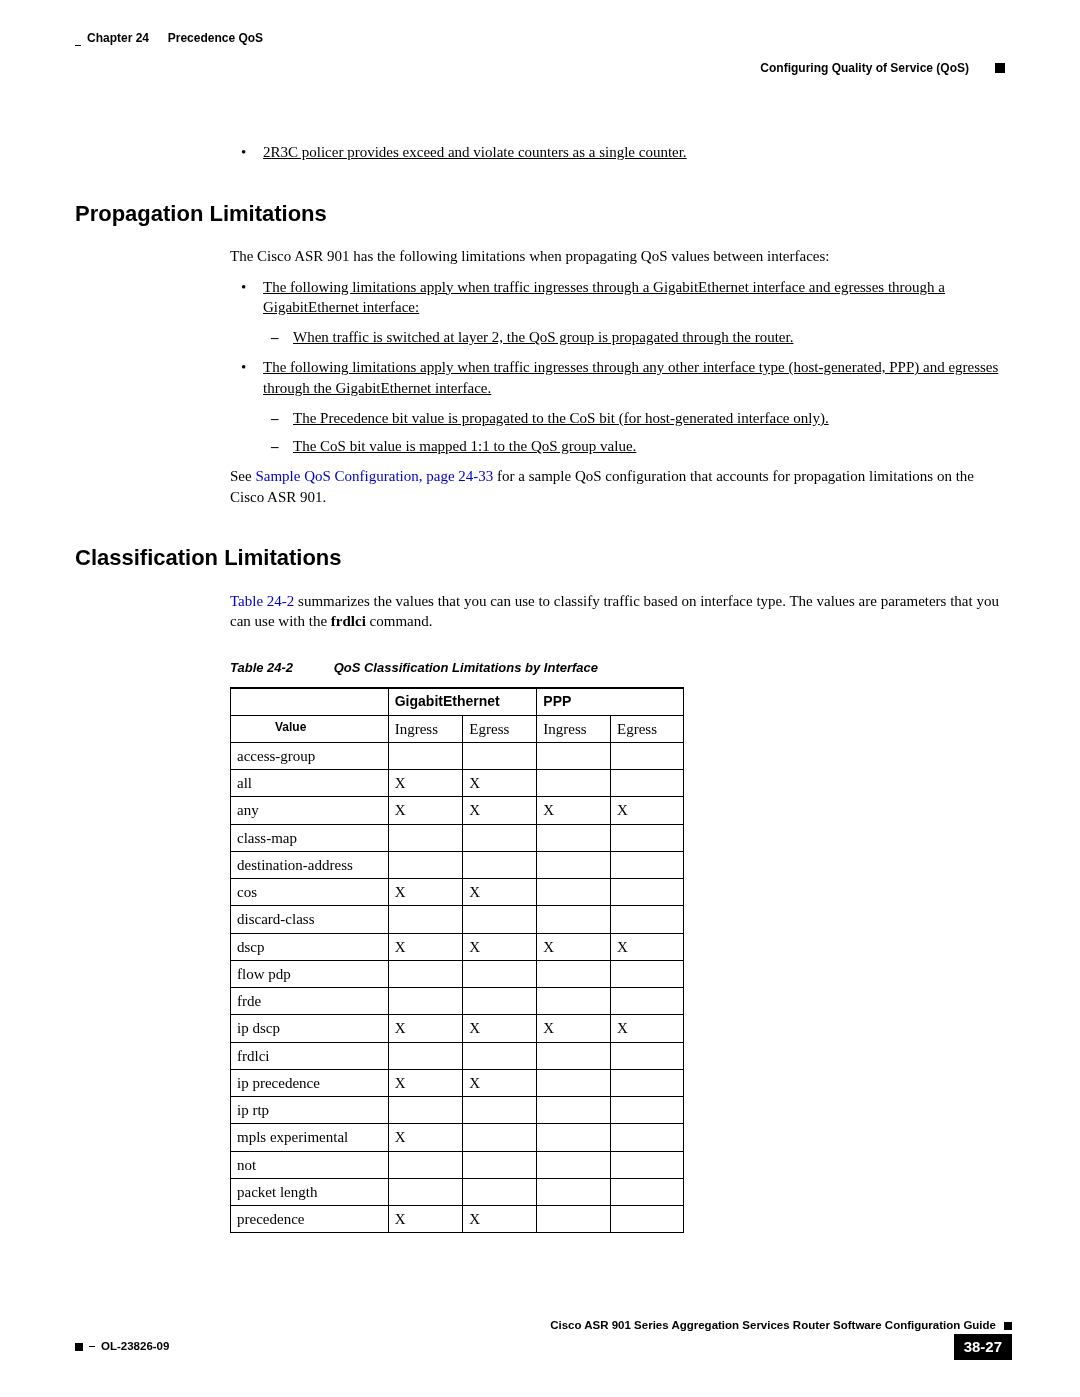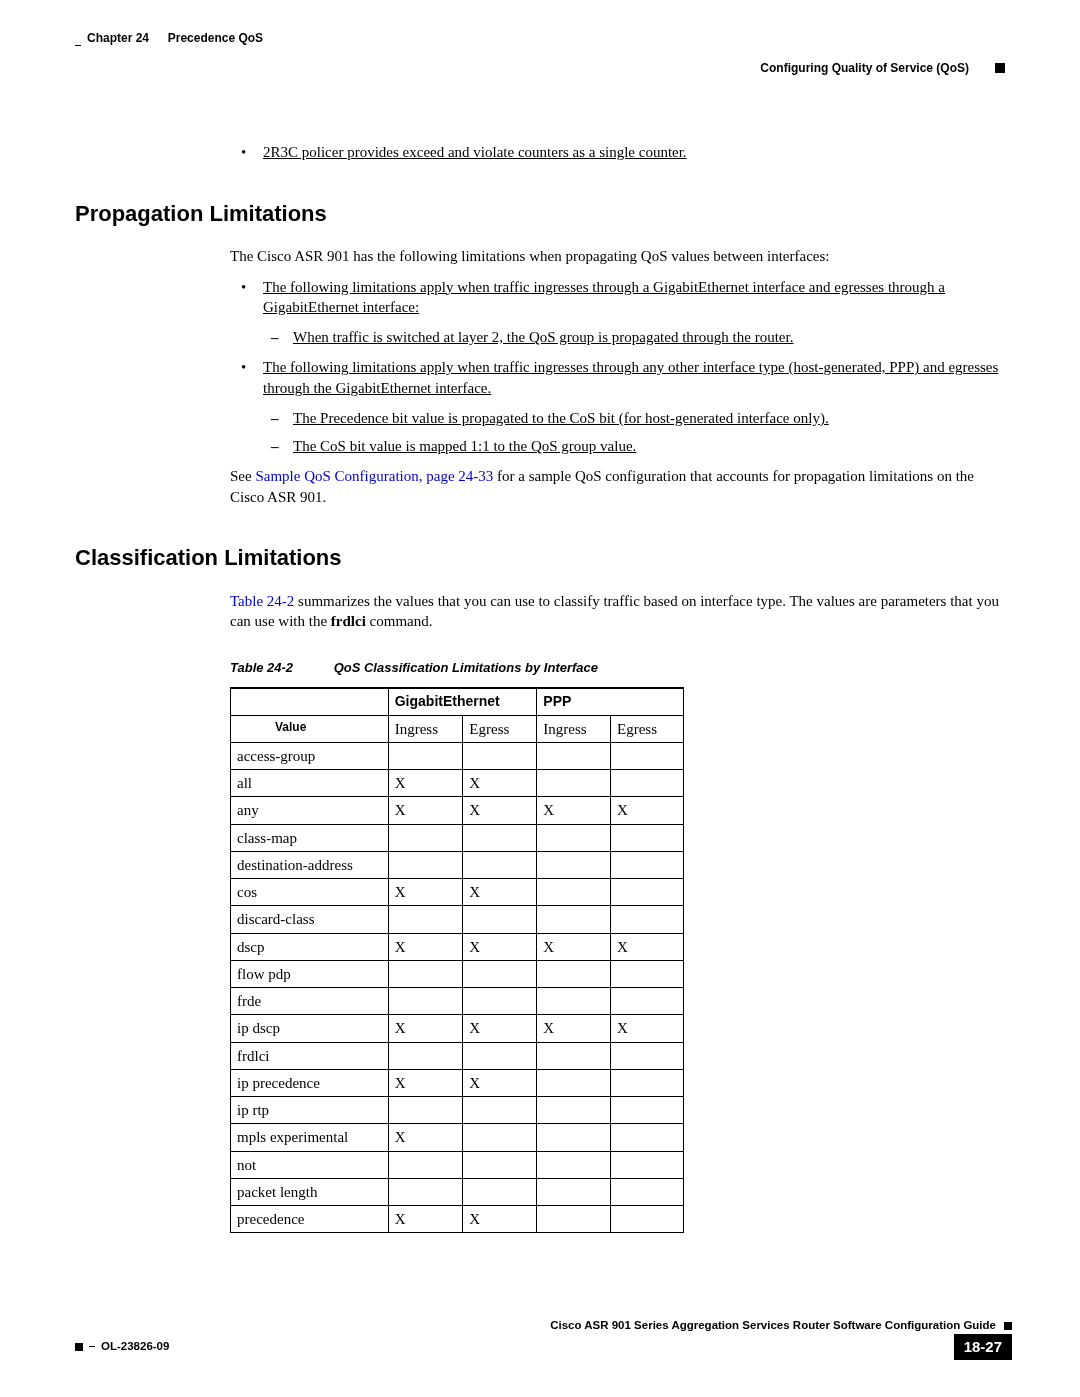"18-27" div.page-badge { text: 18-27 -> 38-27 }
